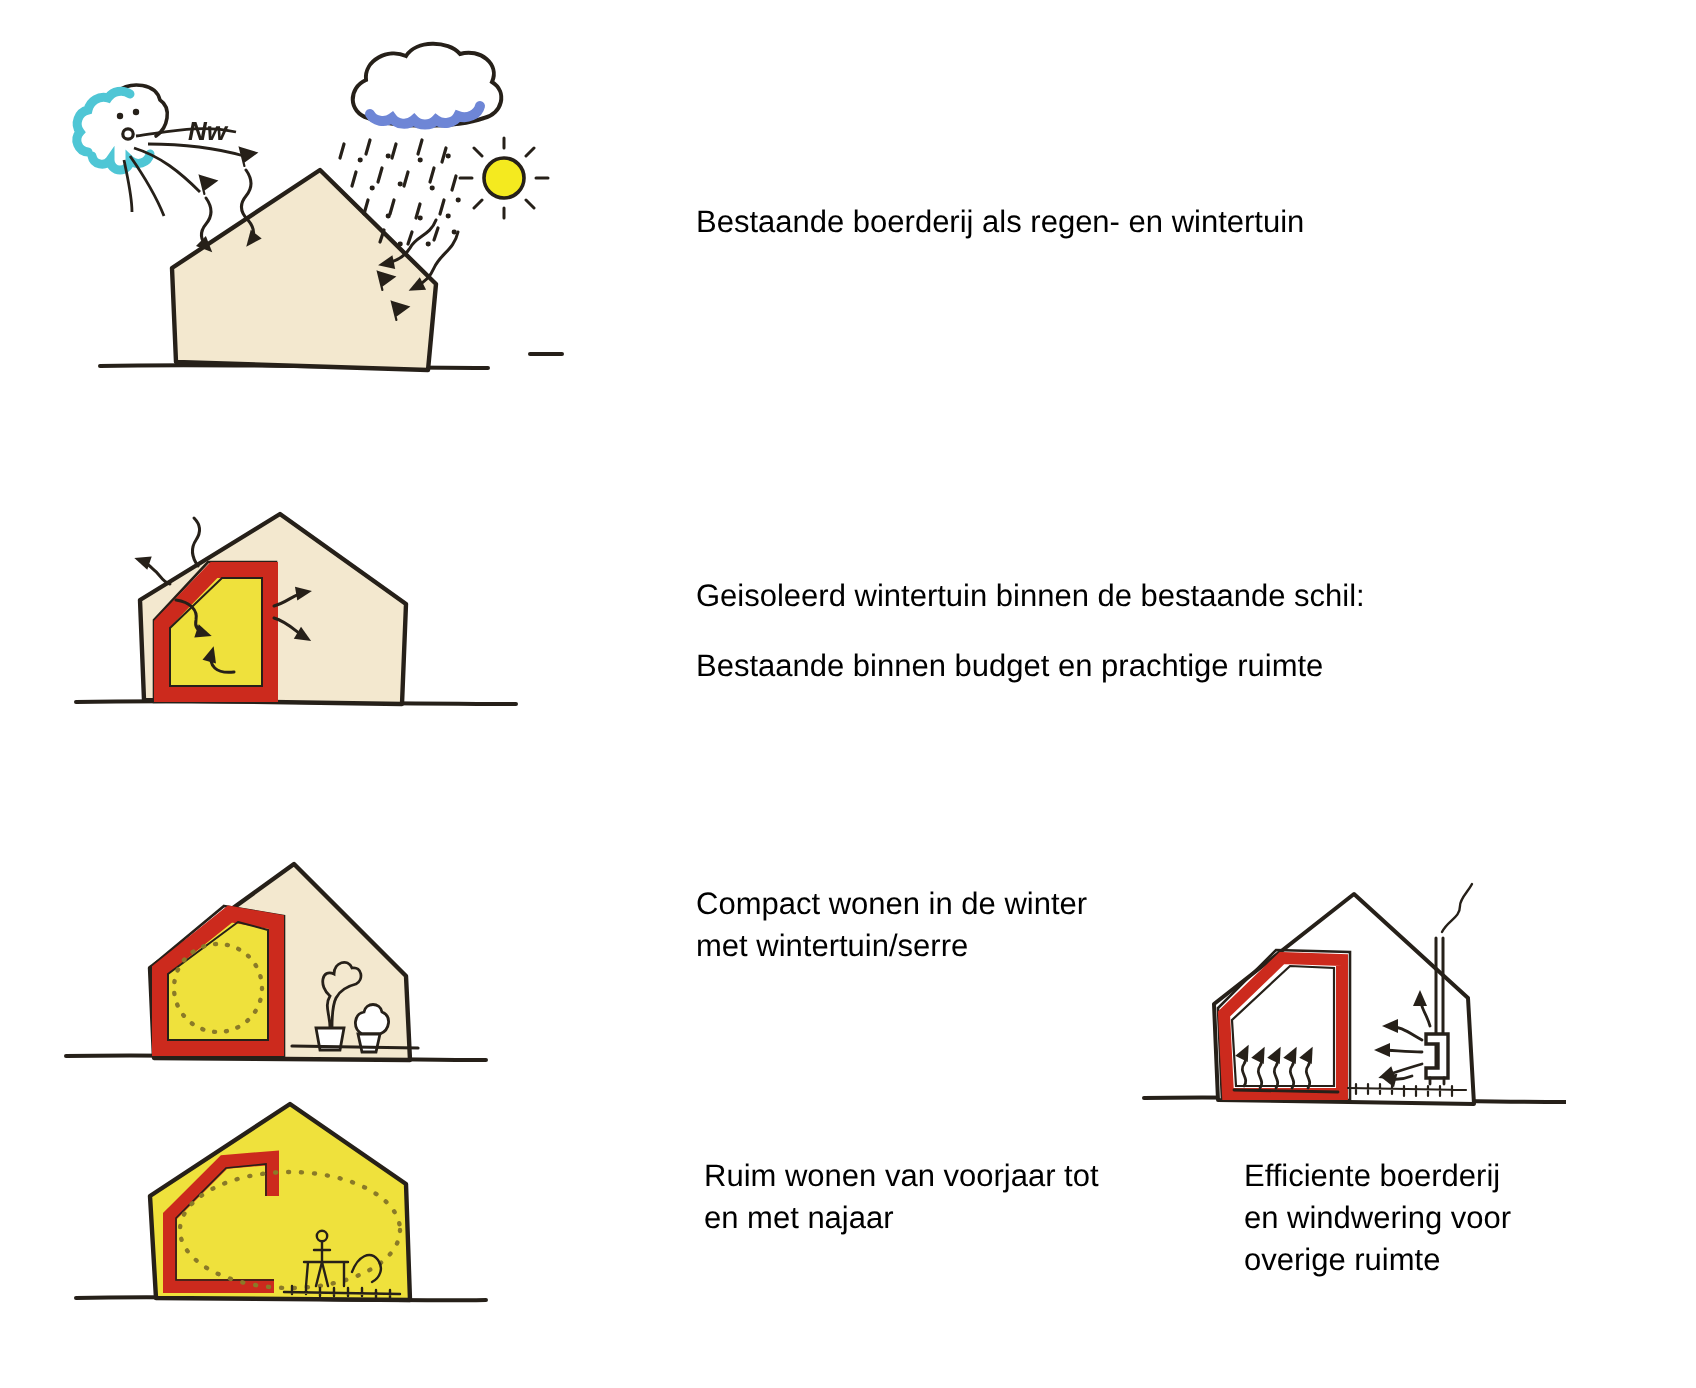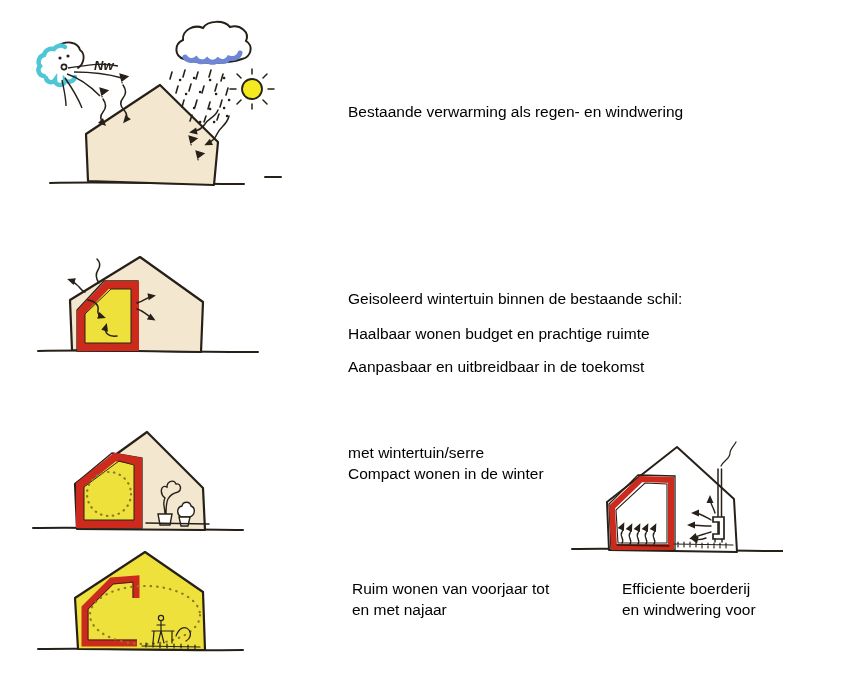"Bestaande verwarming als regen- en" div.cap { text: verwarming als regen- en windwering -> boerderij als regen- en wintertuin }
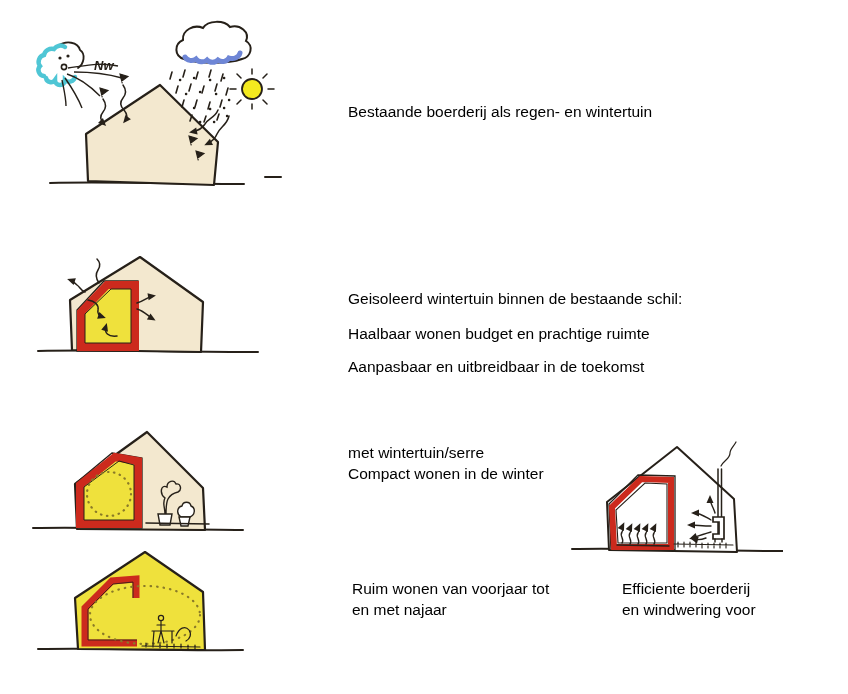"Haalbaar wonen budget en prachtige" div.cap { text: Haalbaar wonen -> Bestaande binnen }
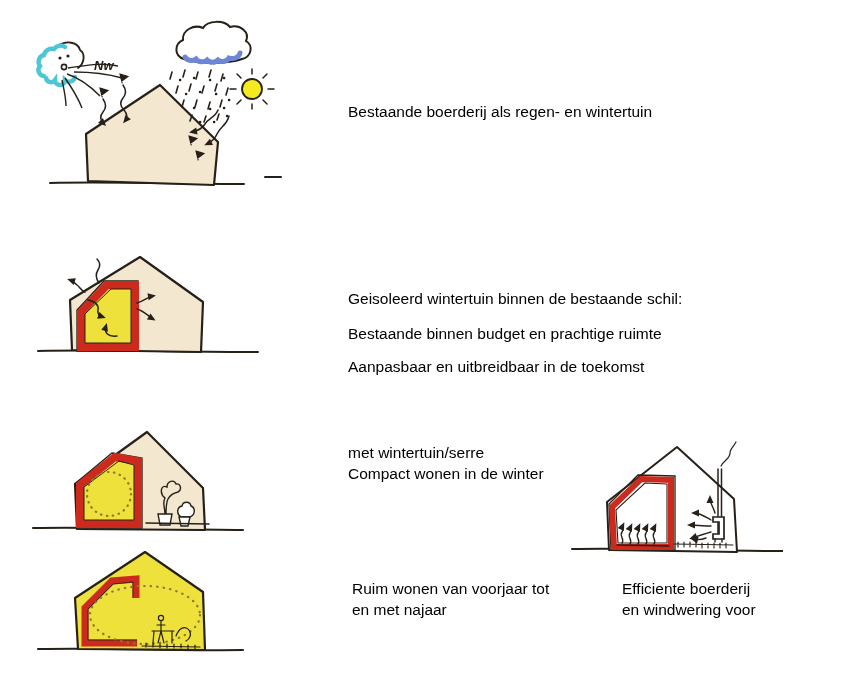"Aanpasbaar en uitbreidbaar in de" div.cap { html: <div>Aanpasbaar en uitbreidbaar in de toekomst</div> -> none }
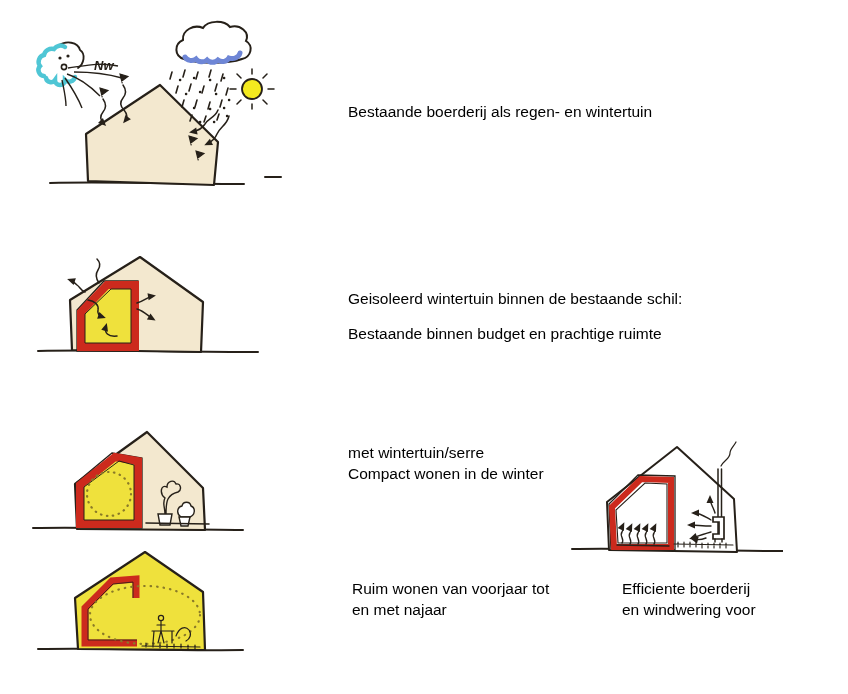"met wintertuin/serre" div { order: before "Compact wonen in de winter" -> after "Compact wonen in de winter" }
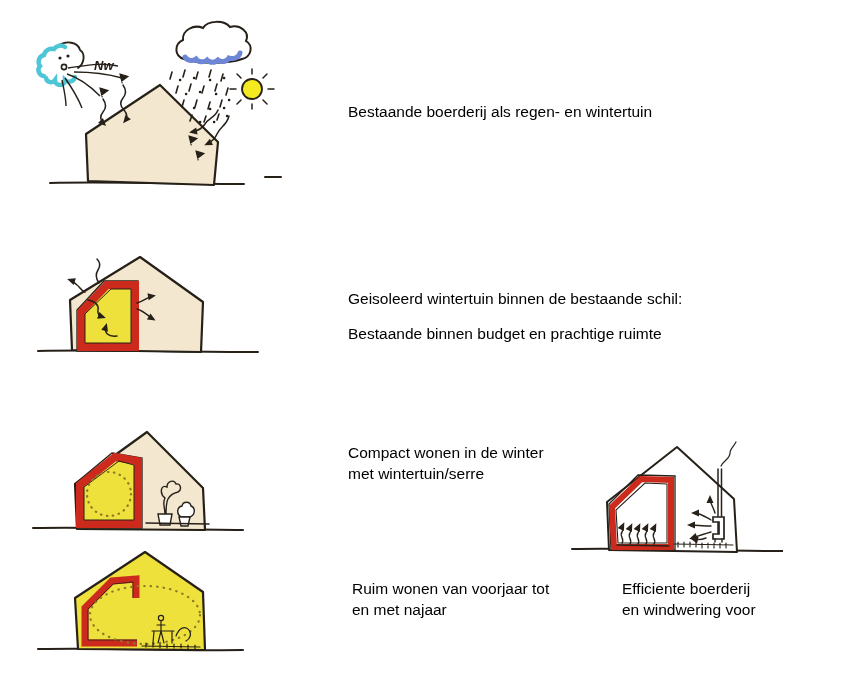"overige ruimte" div { html: none -> <div>overige ruimte</div> }
